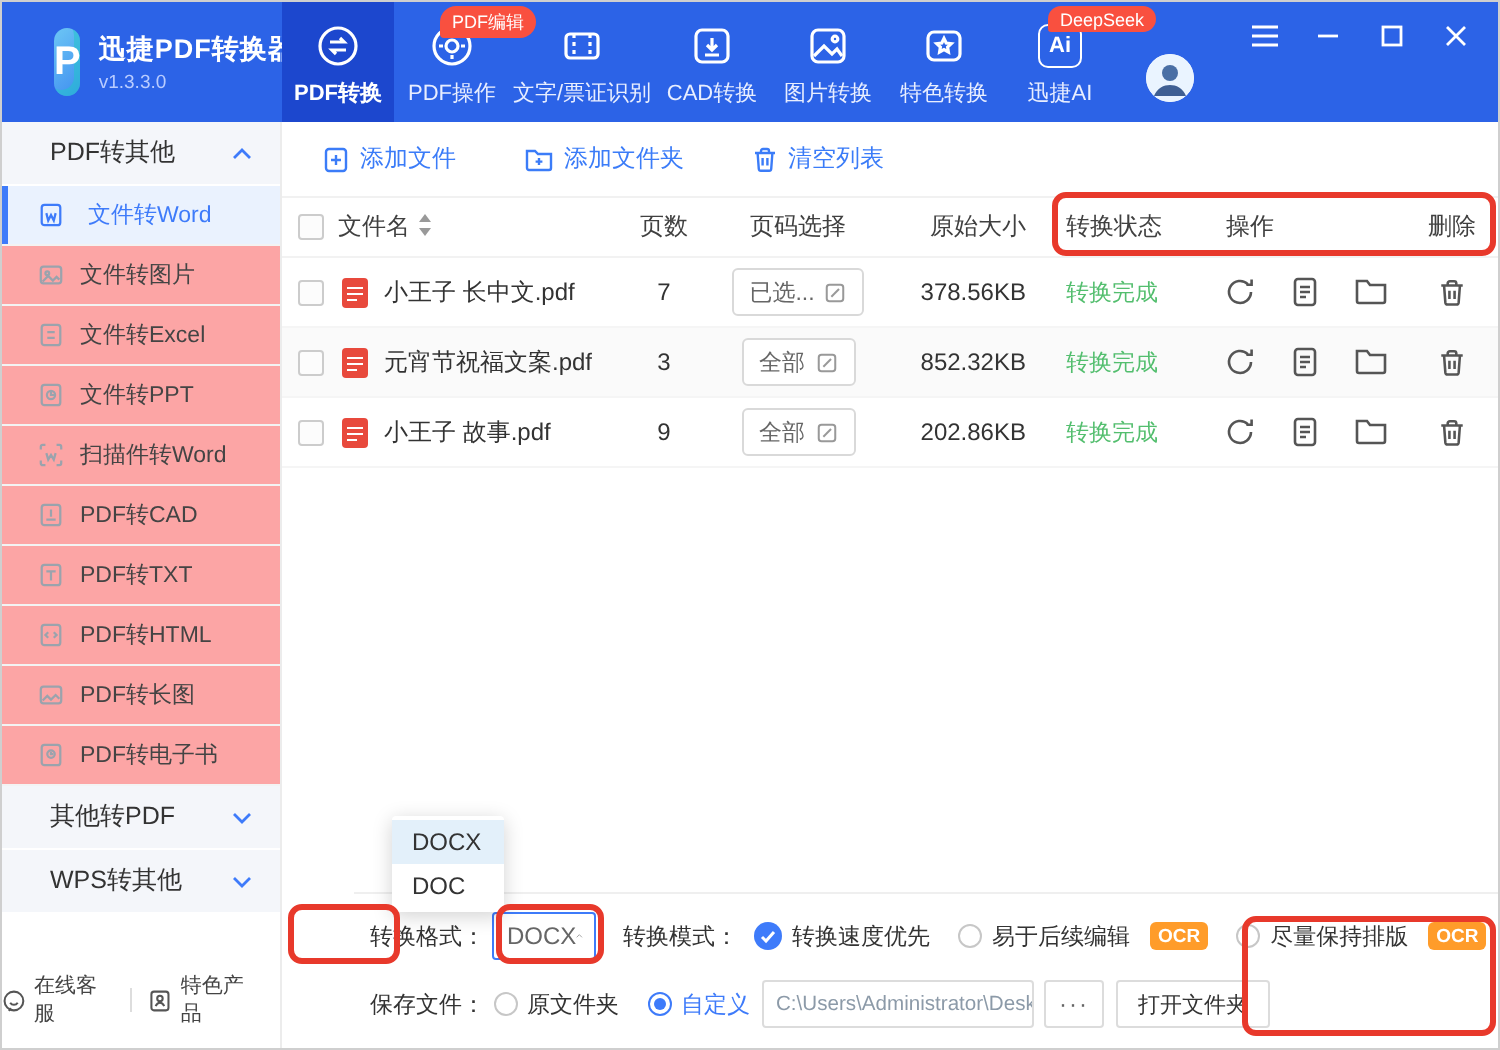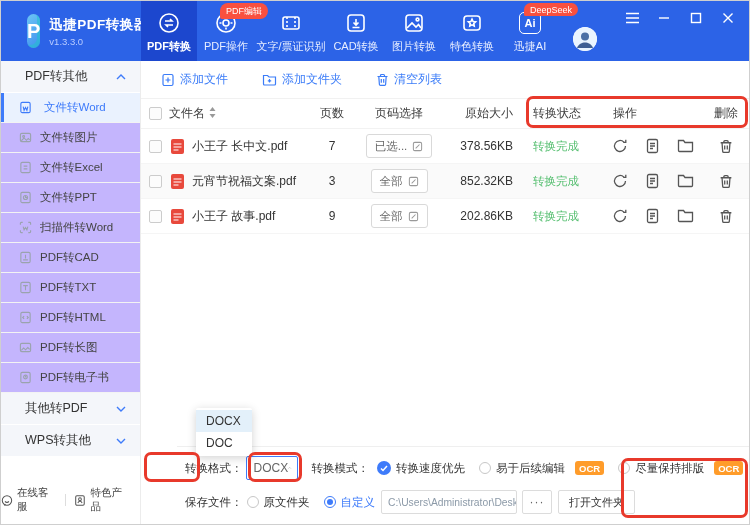"文件转图片" .sb-item { background: #c4b5fd -> #fca5a5 }
